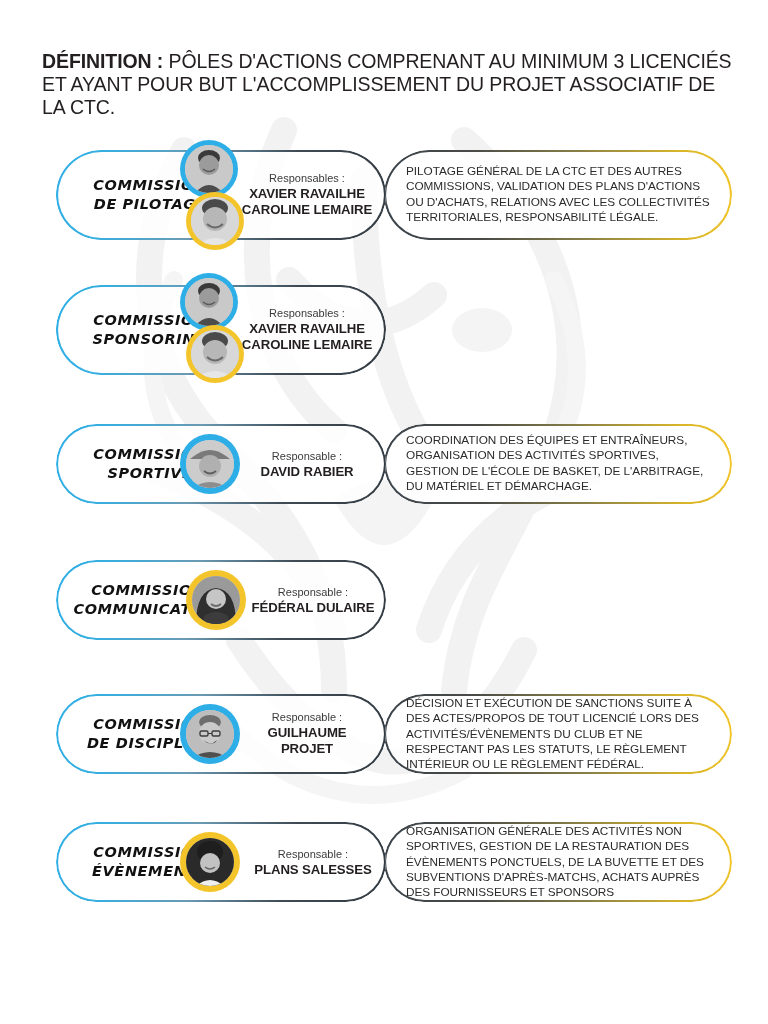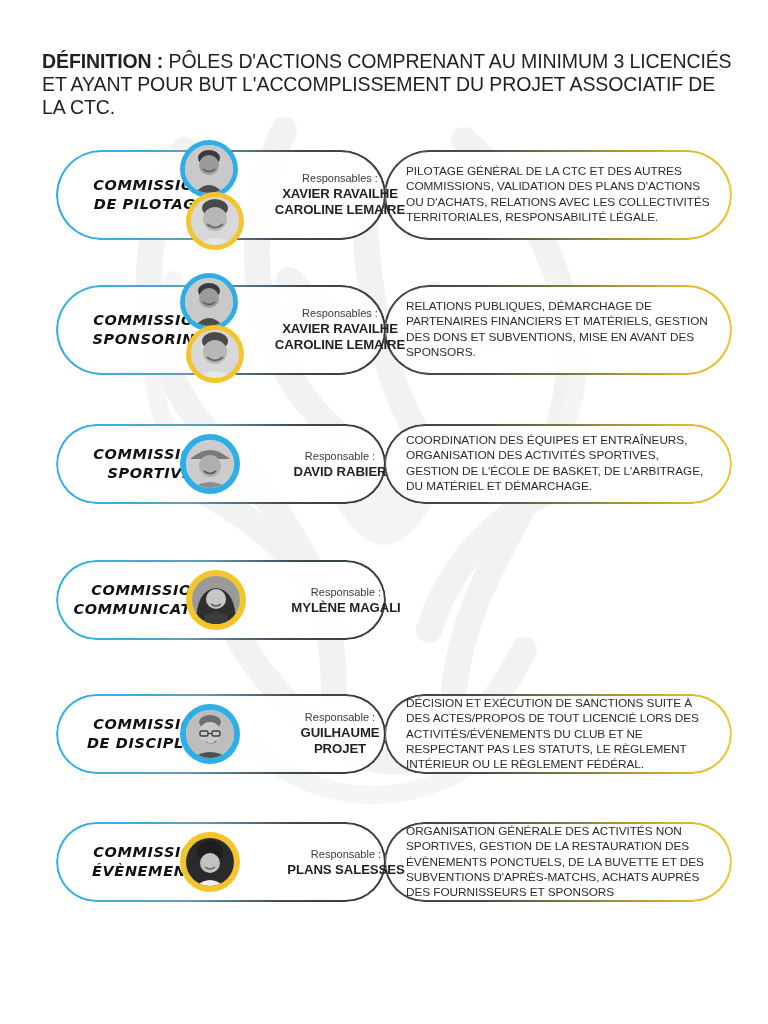"Responsables :" .resp { margin-left: 33px -> none }
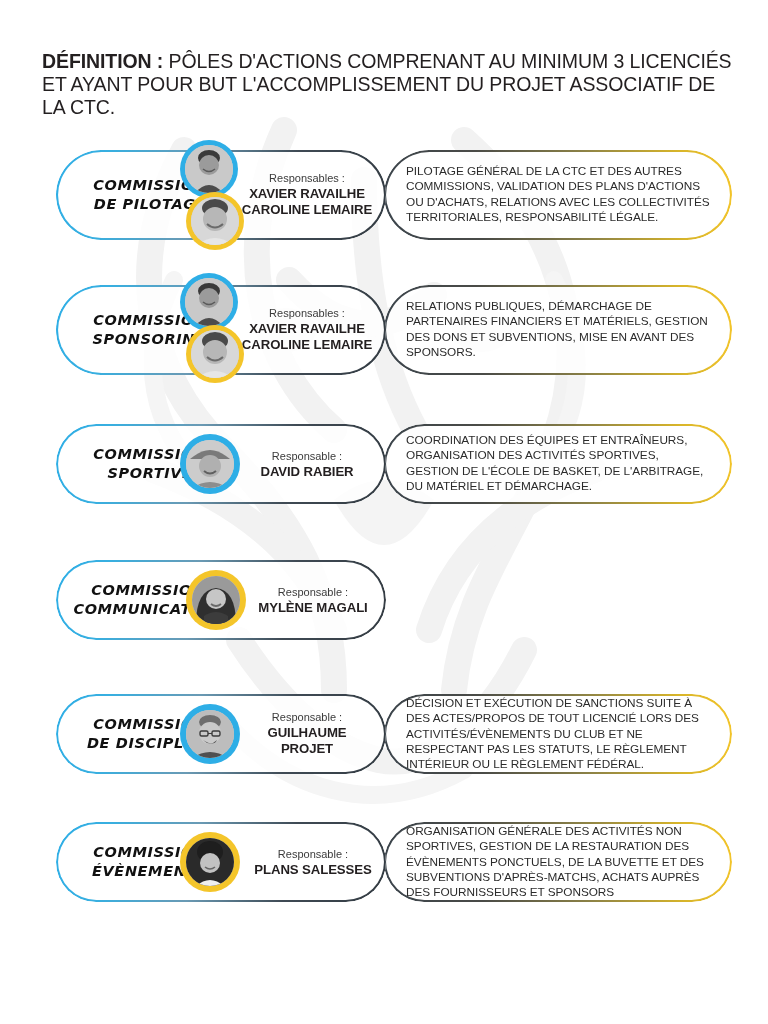"RELATIONS PUBLIQUES, DÉMARCHAGE DE" div.right-pill { html: <div> <div>RELATIONS PUBLIQUES, DÉMARCHAGE DE PARTENAIRES FINANCIERS ET MATÉRIELS, GESTION DES DONS ET SUBVENTIONS, MISE EN AVANT DES SPONSORS.</div> </div> -> none }
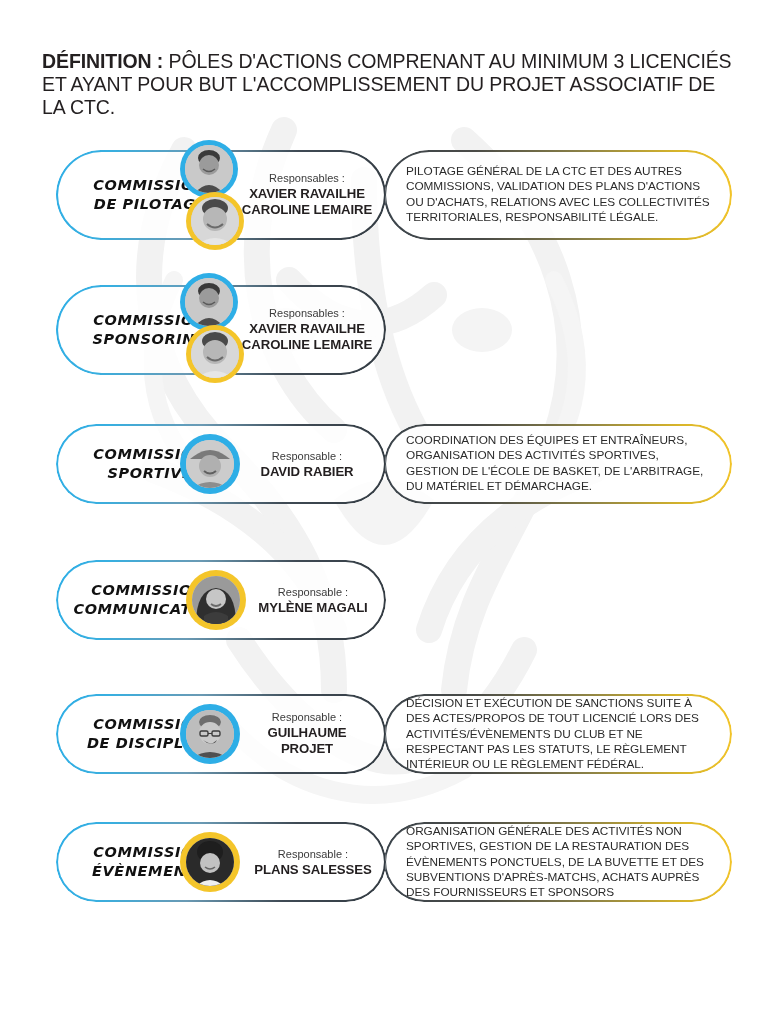"MYLÈNE MAGALI" div.resp-names { text: MYLÈNE MAGALI -> FÉDÉRAL DULAIRE }
